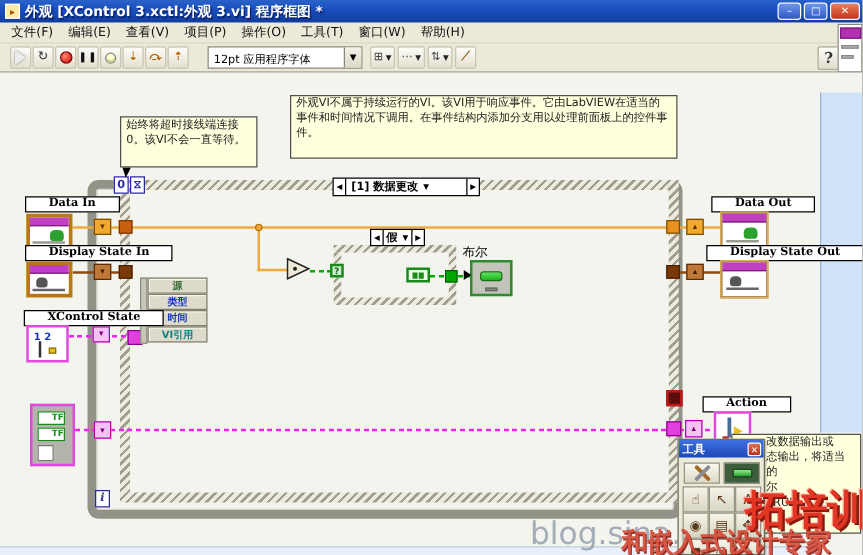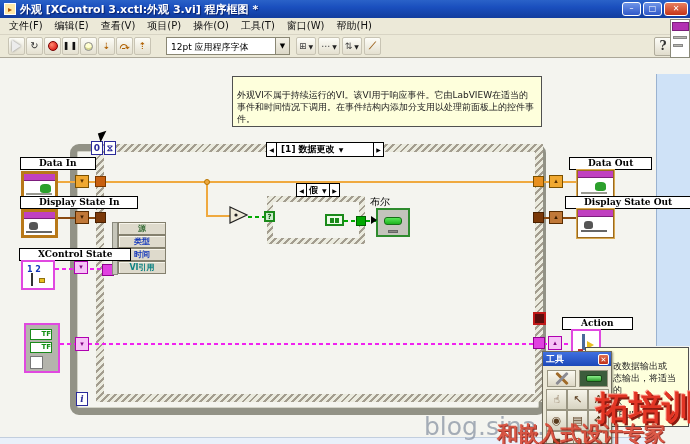"外观VI不属于持续运行的VI。该VI用于响应事件。它由LabVIEW在适当的事件" .comment { padding: 12px 4px -> 0 4px }
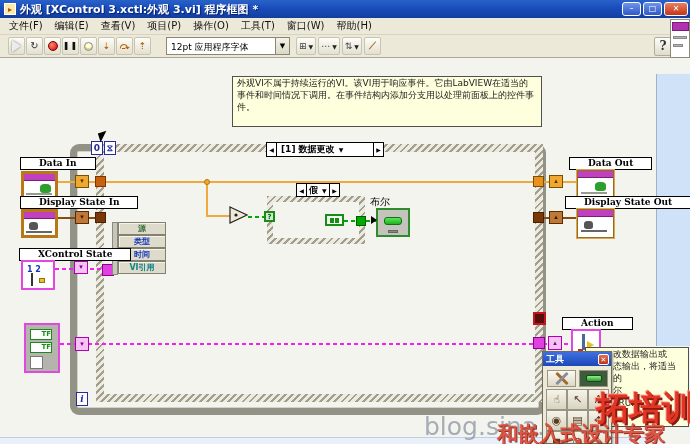"始终将超时接线端连接0。该VI不会一直等待。" div.comment { html: none -> <div>始终将超时接线端连接0。该VI不会一直等待。</div> }
